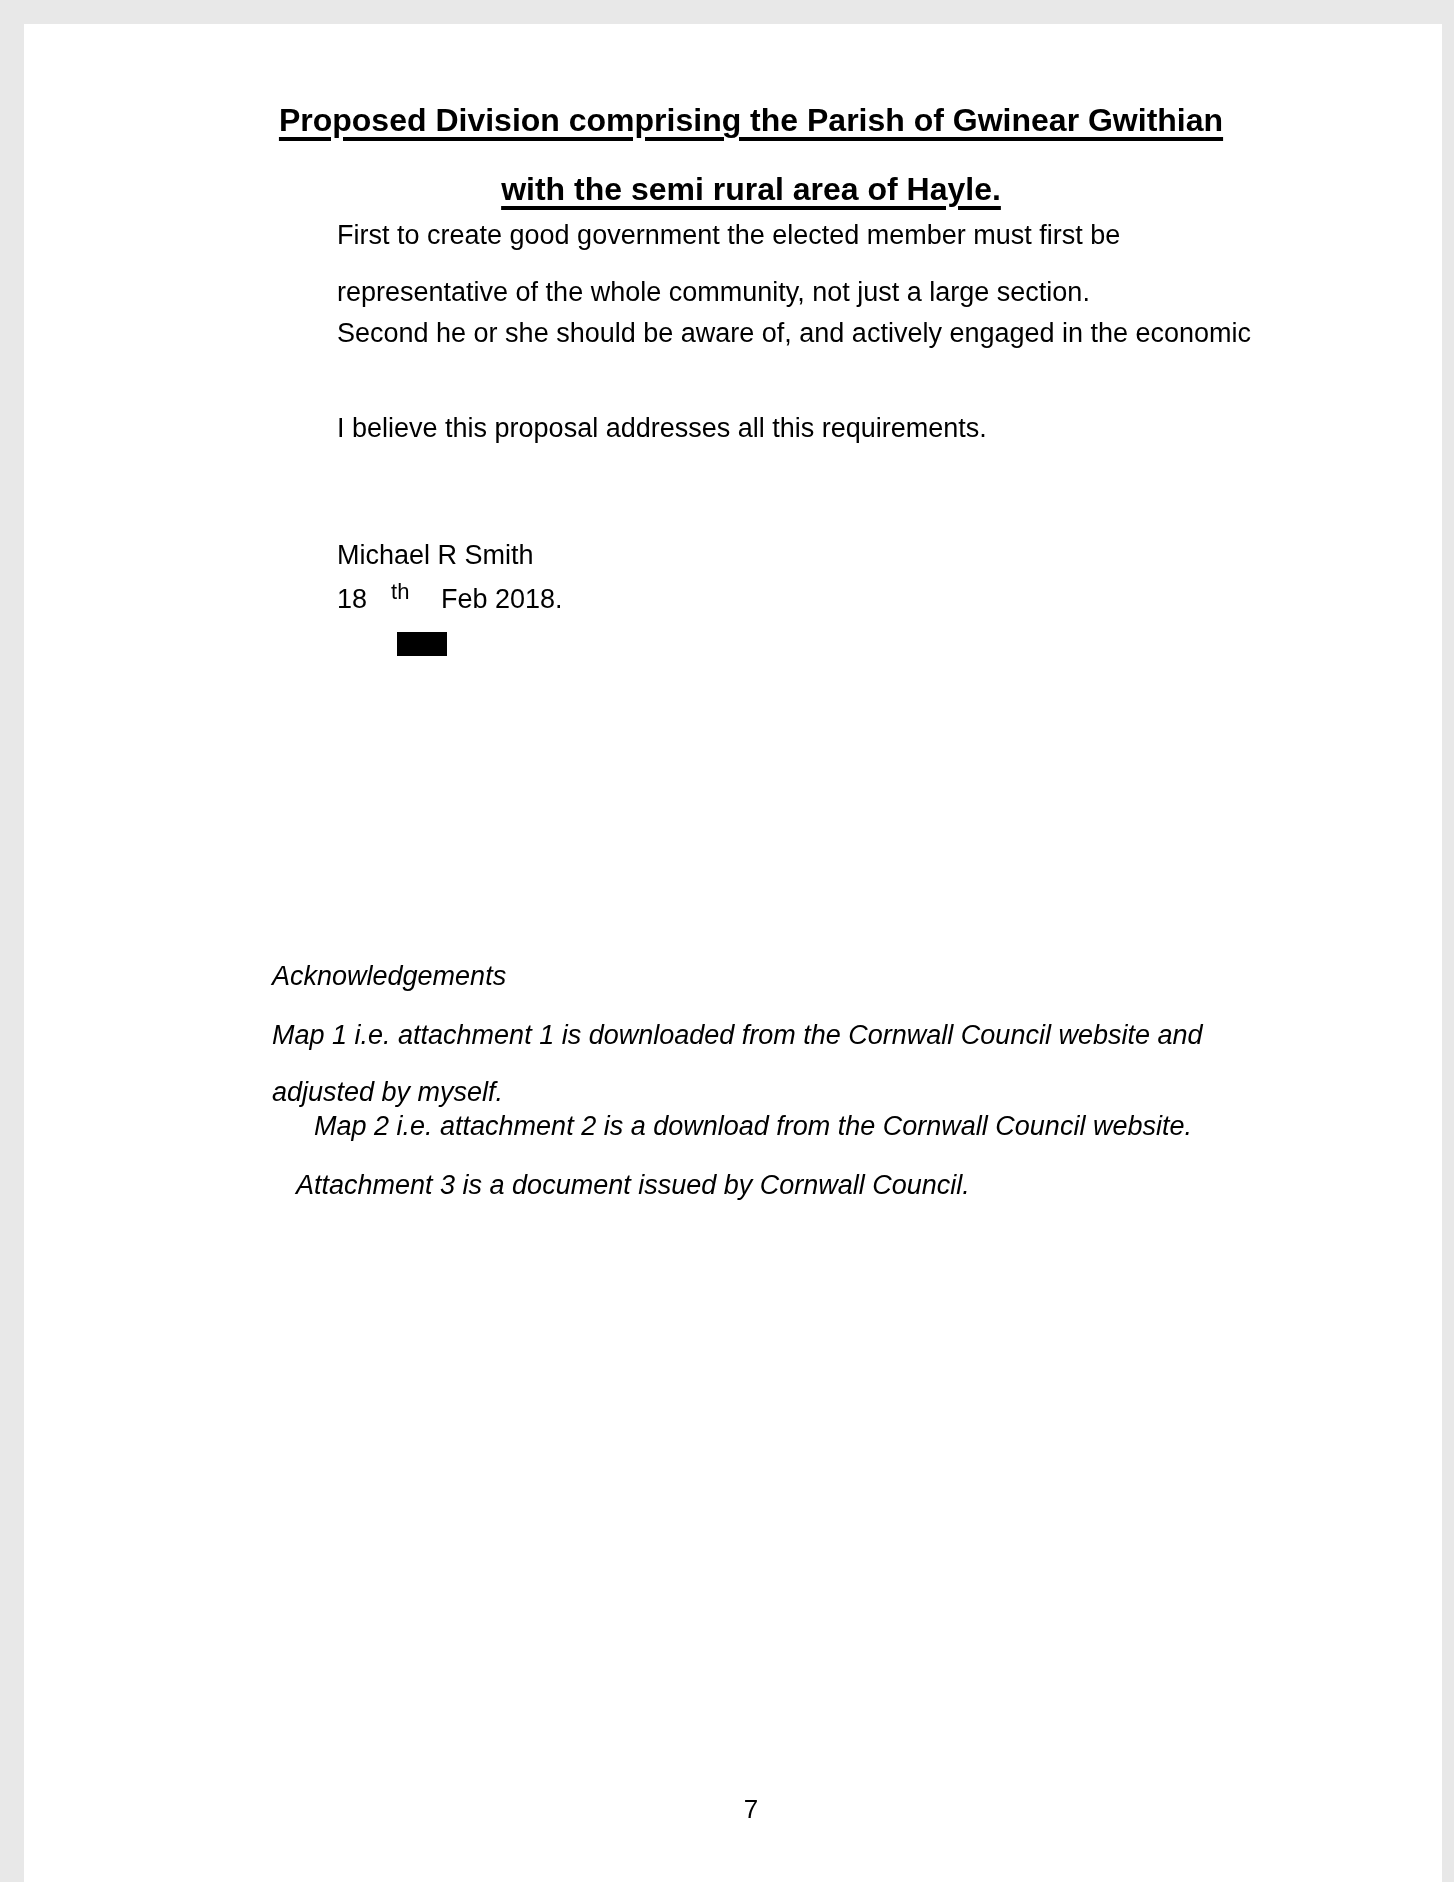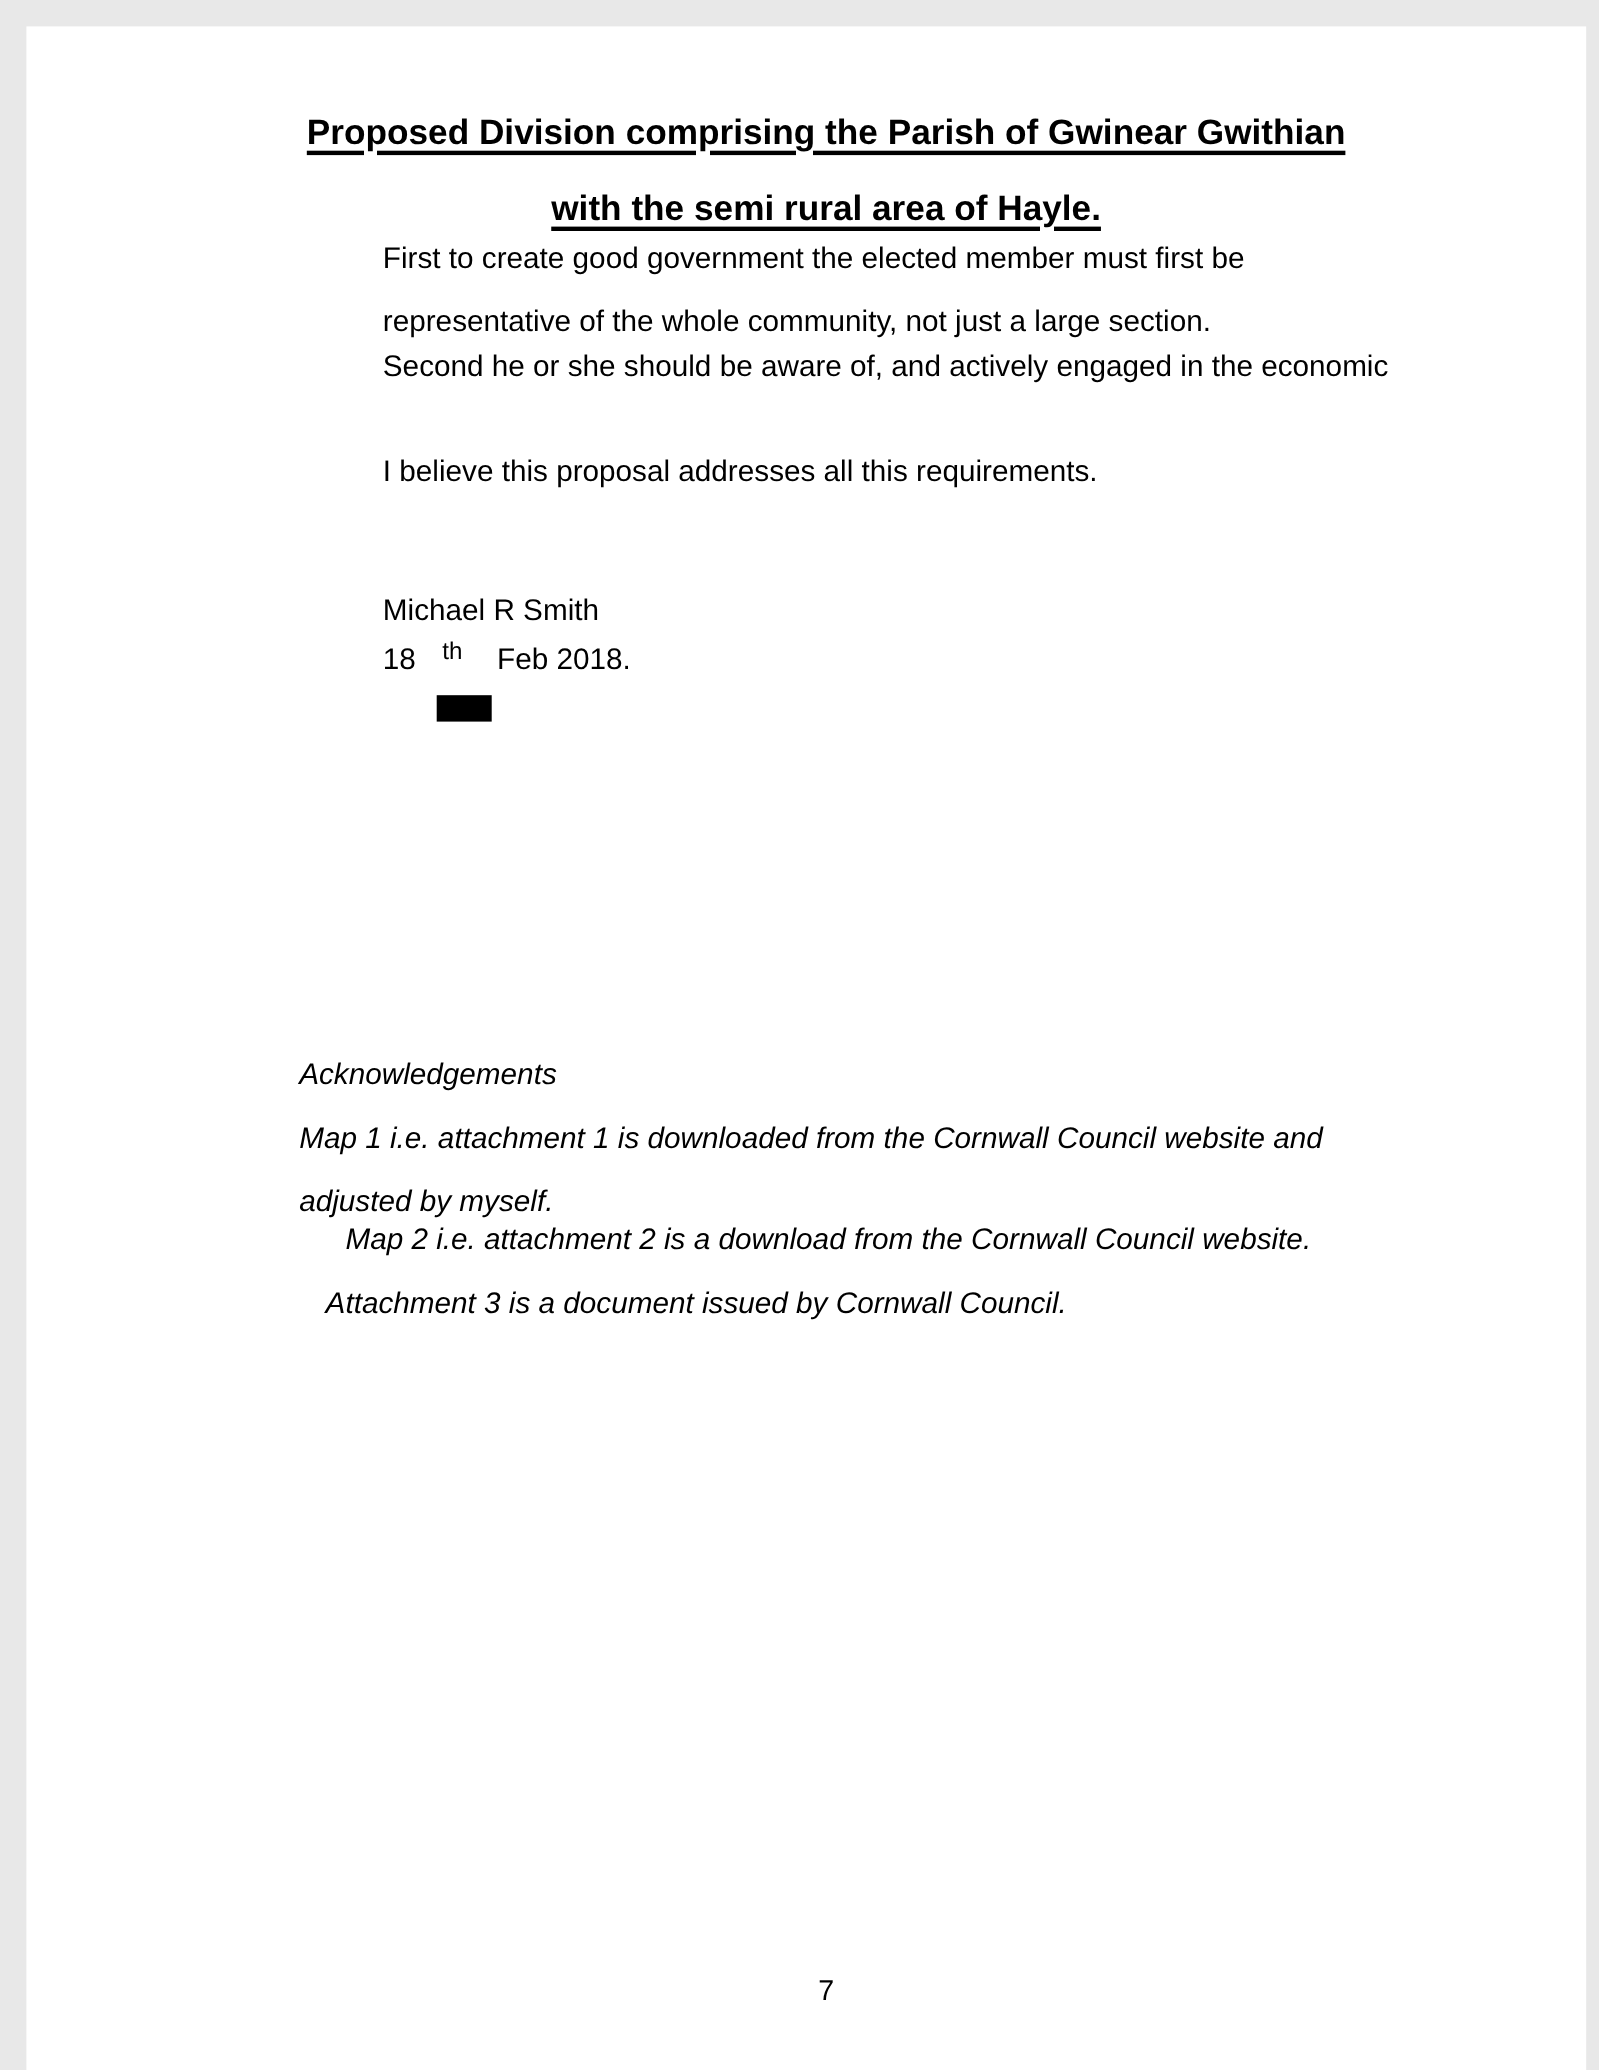"First to create good government" .para { left: 300px -> 289px }
